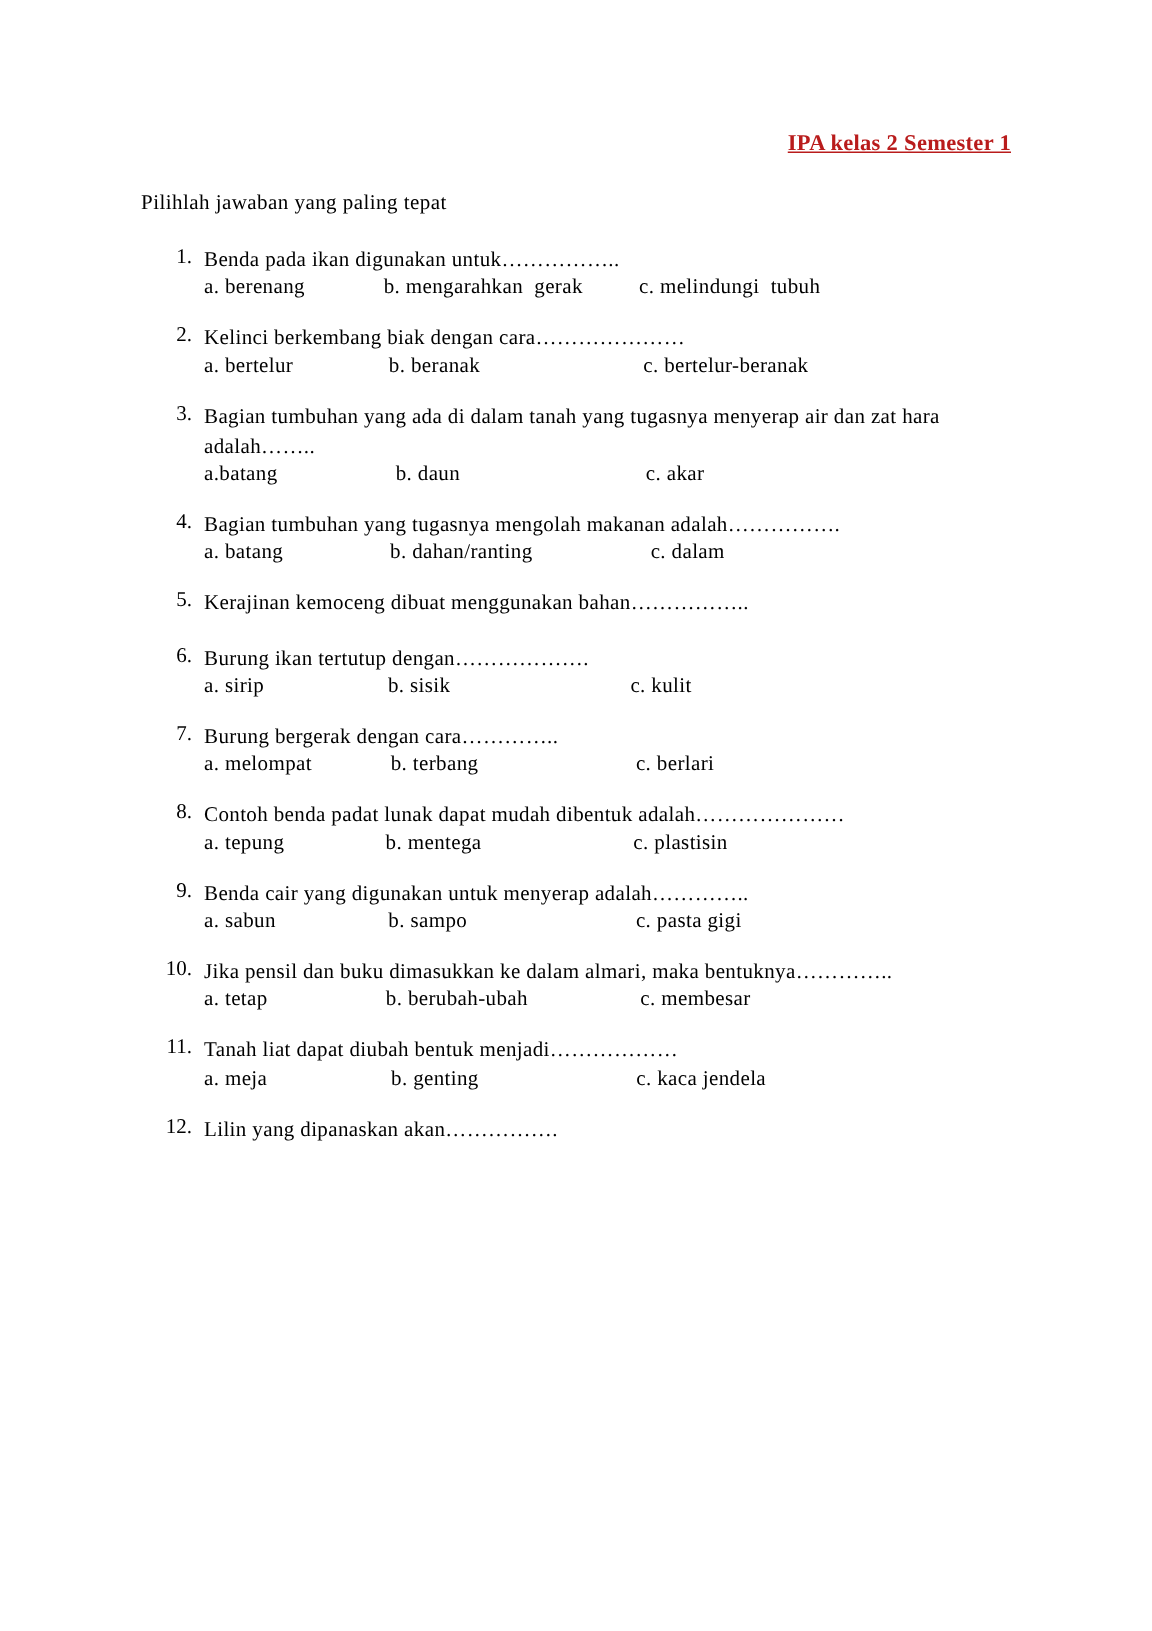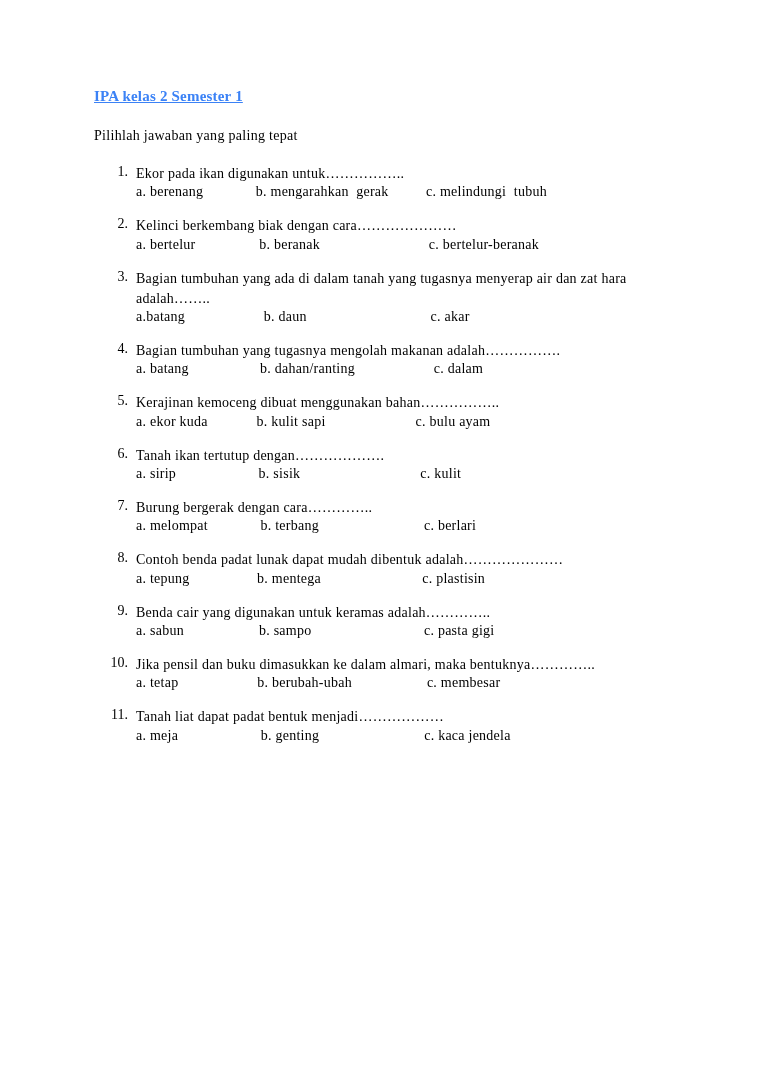"IPA kelas 2 Semester 1" .doc-title { color: #3b82f6 -> #b91c1c; text-align: none -> right }
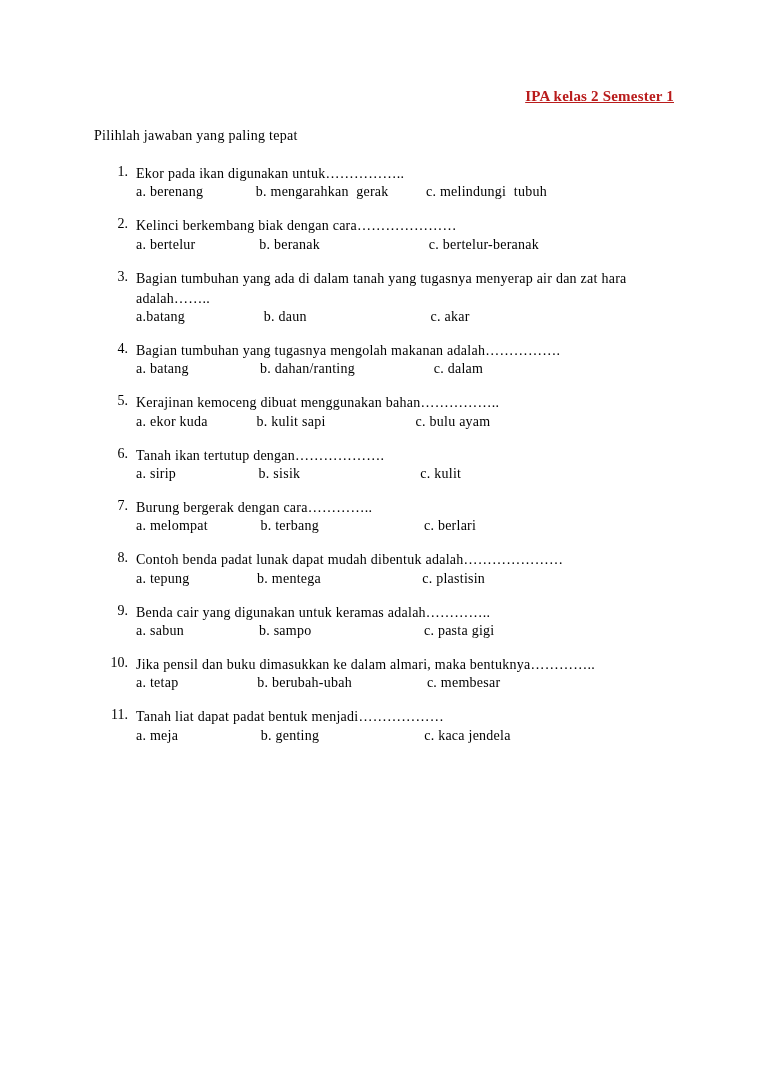"Ekor pada ikan digunakan untuk…………….." span.q-text { text: Ekor -> Benda }
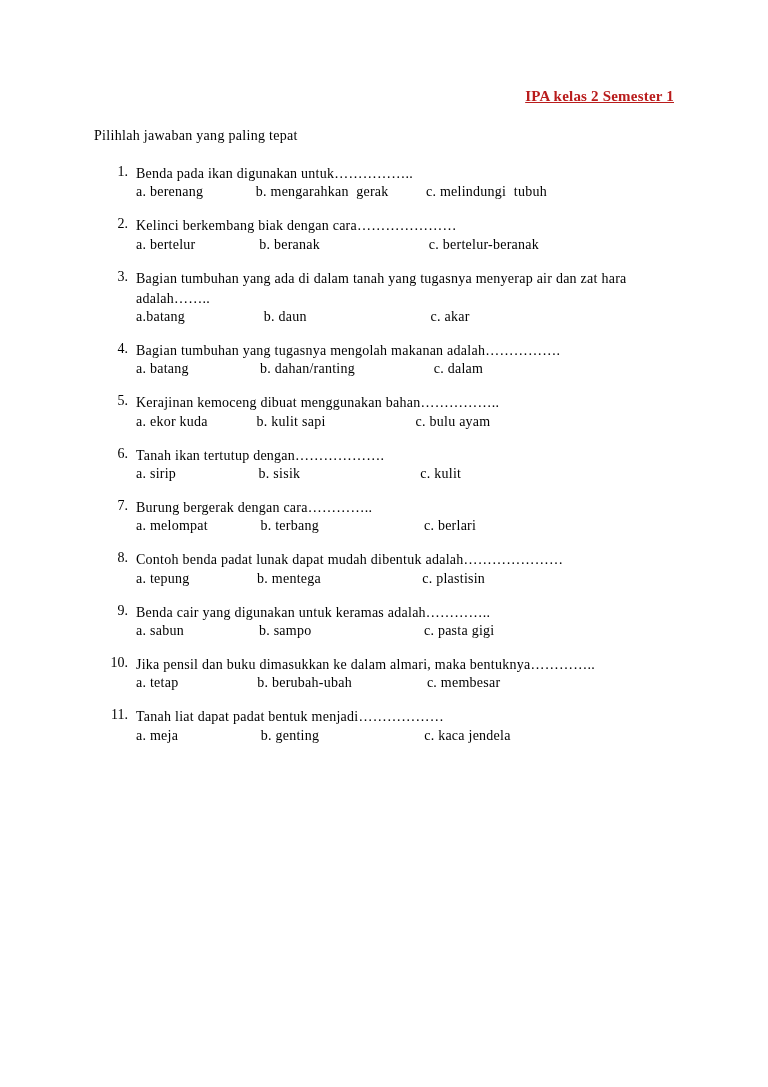"a. ekor kuda b. kulit" span.q-choices { html: <span>a. ekor kuda b. kulit sapi c. bulu ayam</span> -> none }
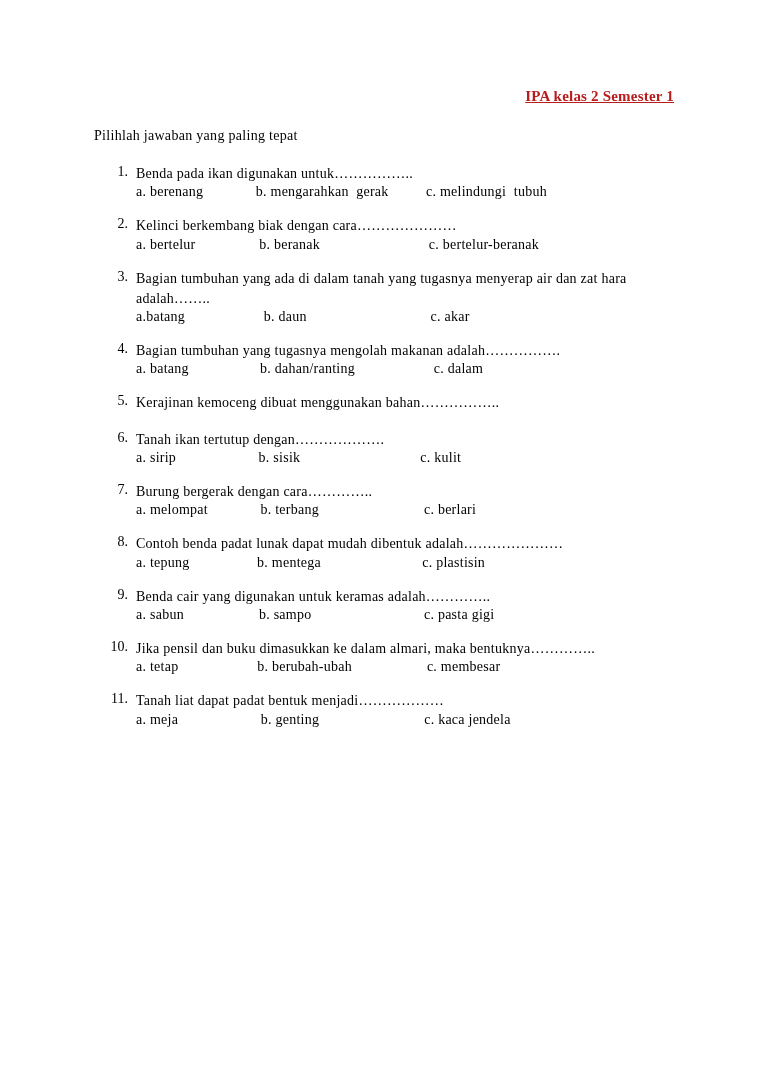"Tanah ikan tertutup dengan………………." span.q-text { text: Tanah -> Burung }
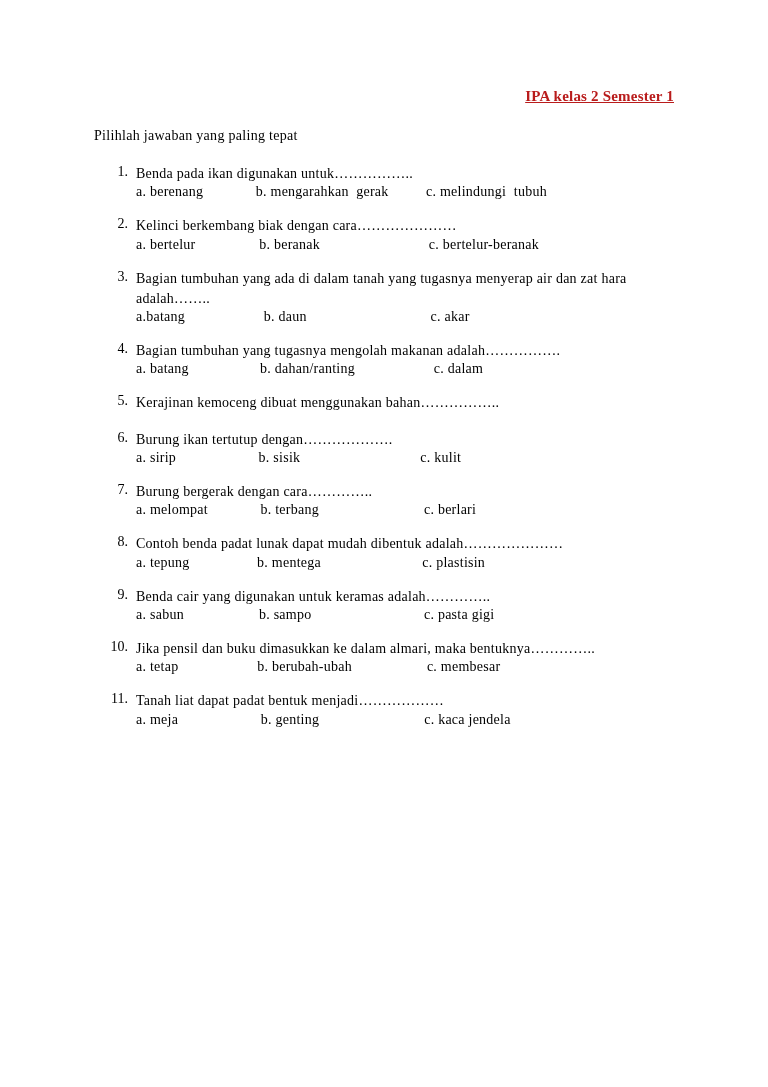"Benda cair yang digunakan untuk" span.q-text { text: keramas -> menyerap }
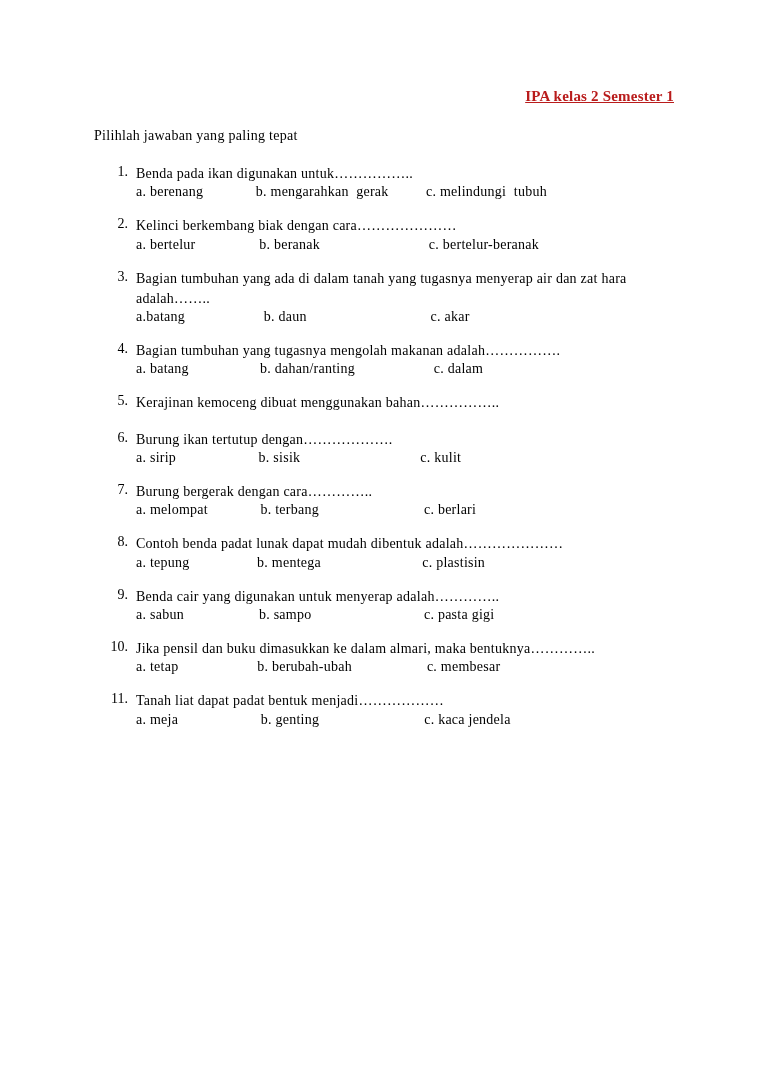"Tanah liat dapat padat bentuk" span.q-text { text: padat -> diubah }
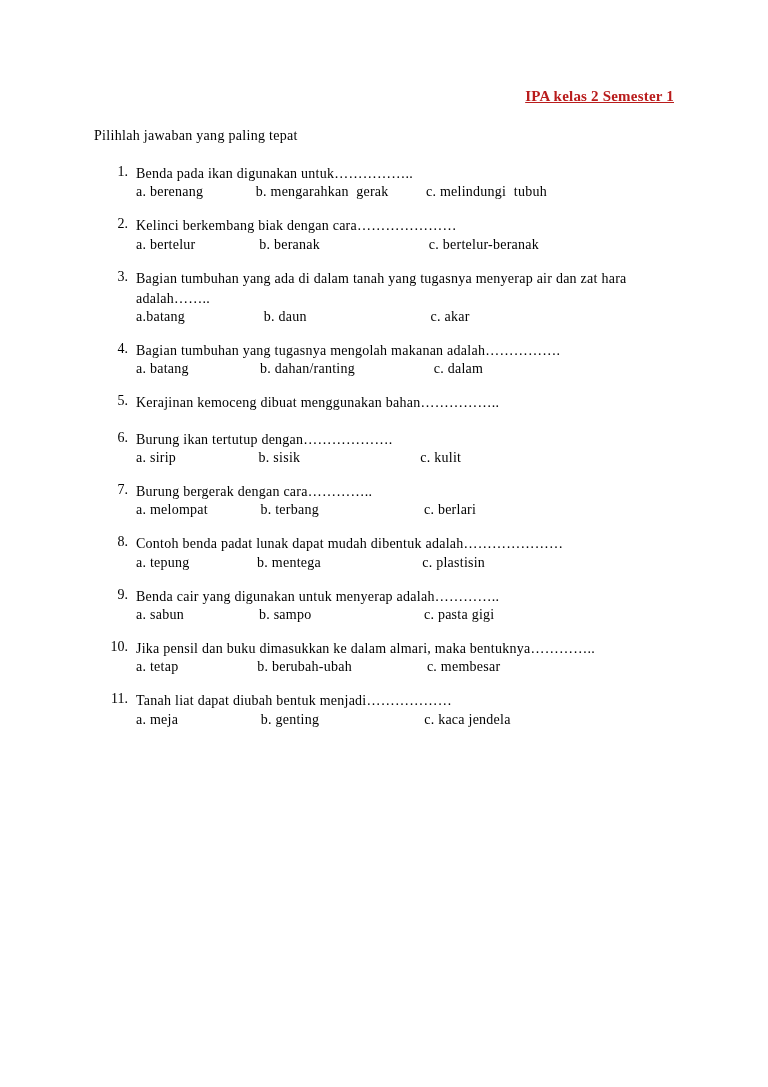"12." li.q-item { html: none -> <li> <span>12.</span> <span>Lilin yang dipanaskan akan…………….</span> </li> }
